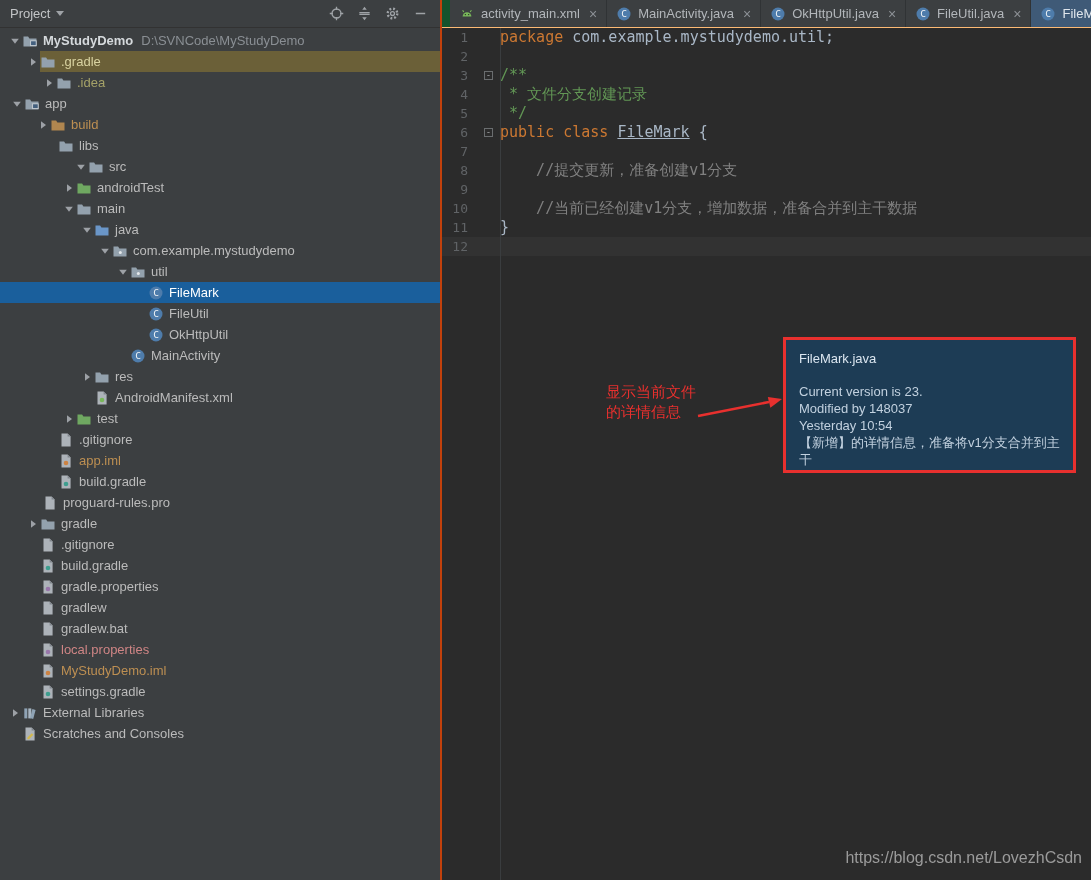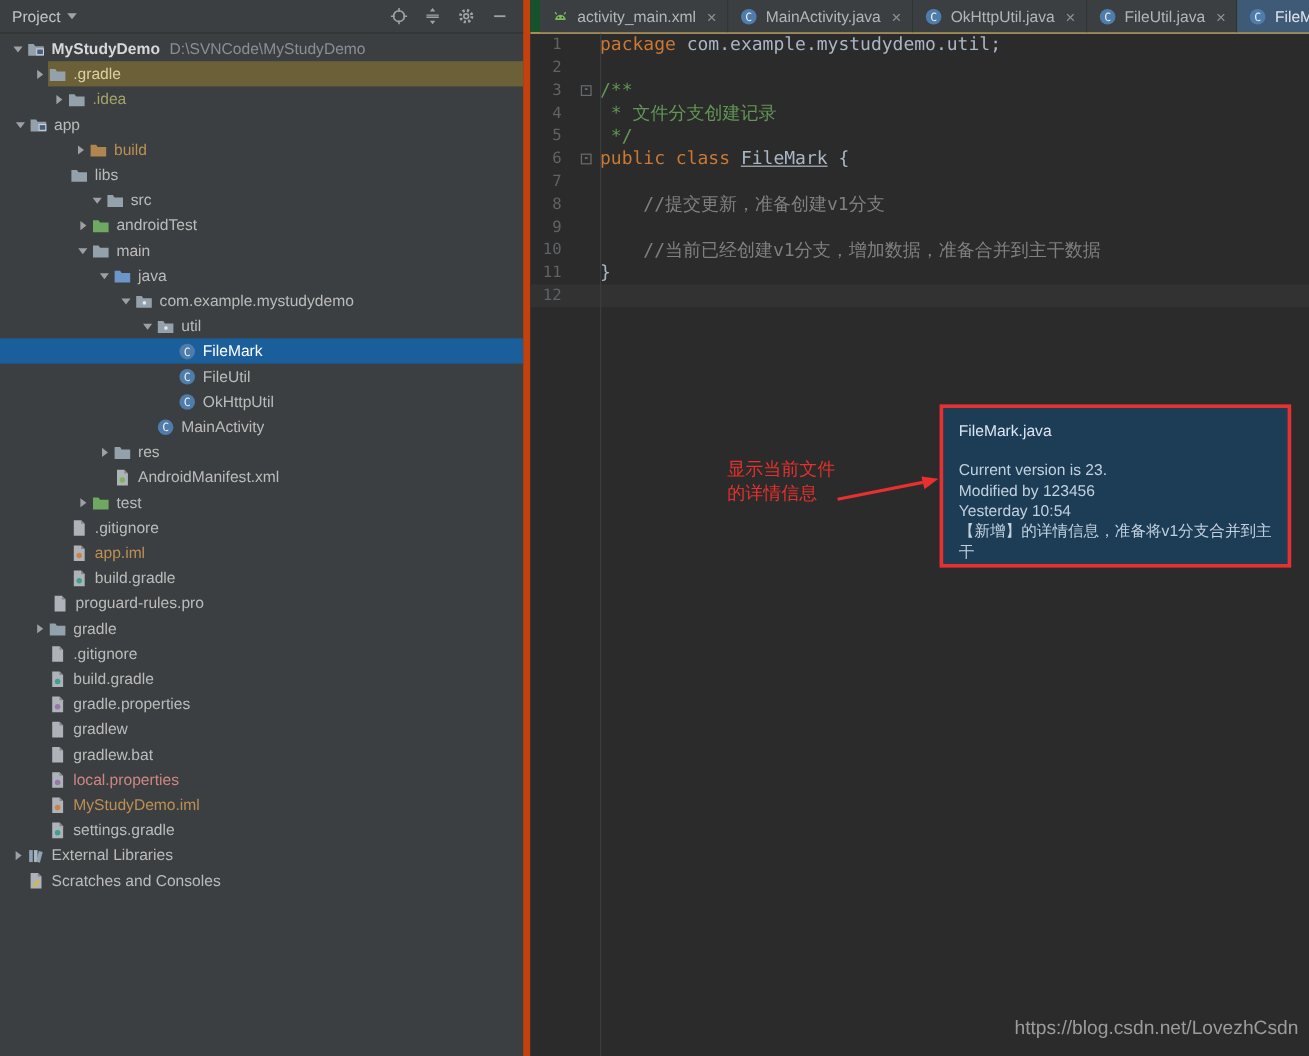"Project" .project-panel { border-right: 6px solid #c2410c -> 2px solid #c2410c }
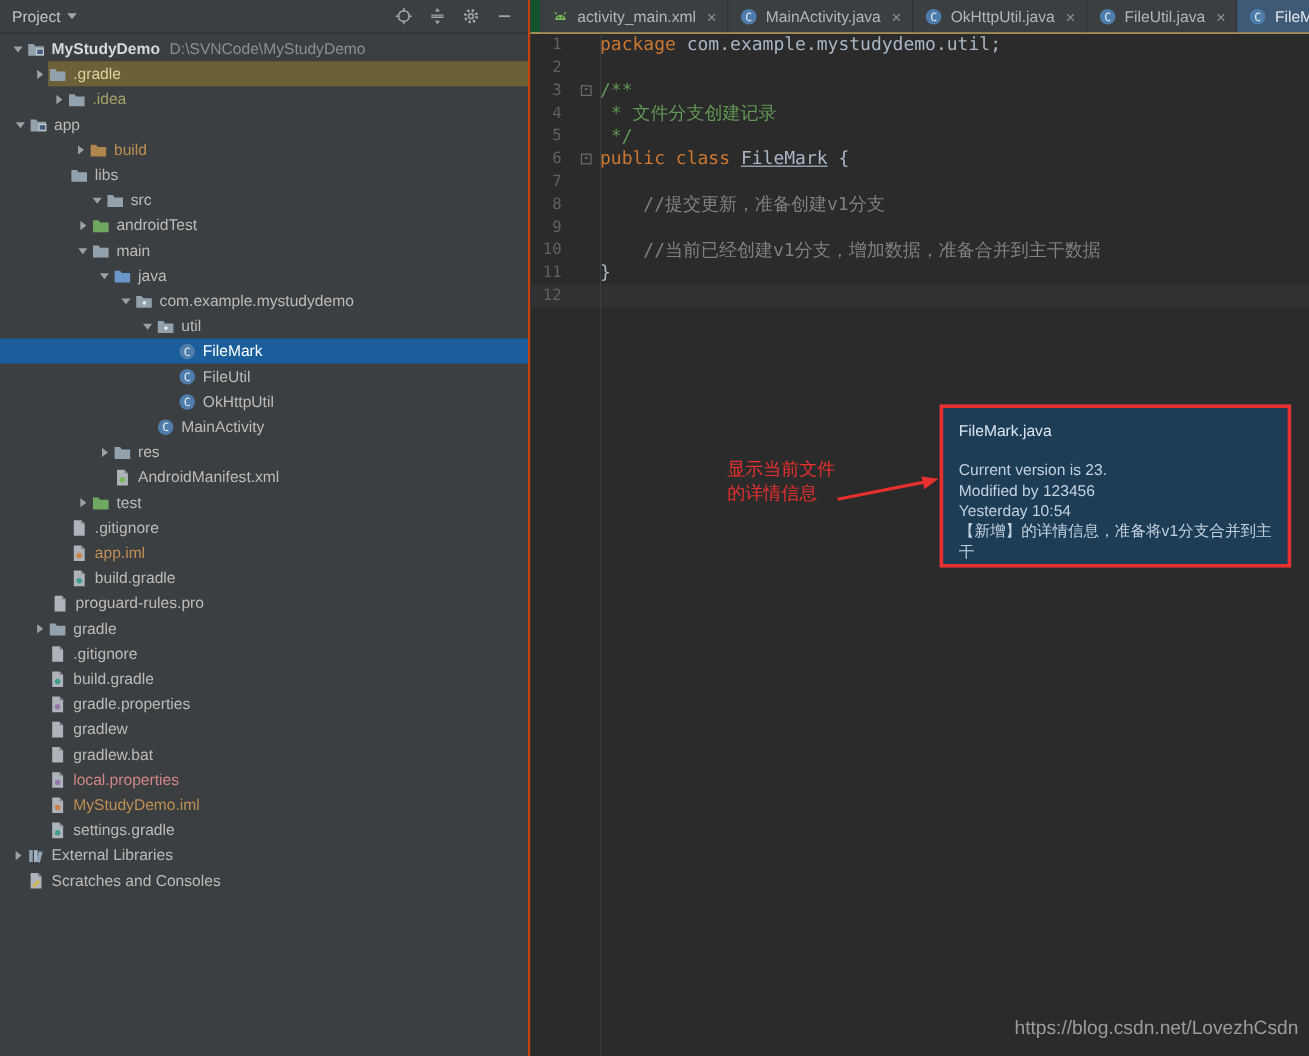"build" div.tree-row { padding-left: 60px -> 36px }
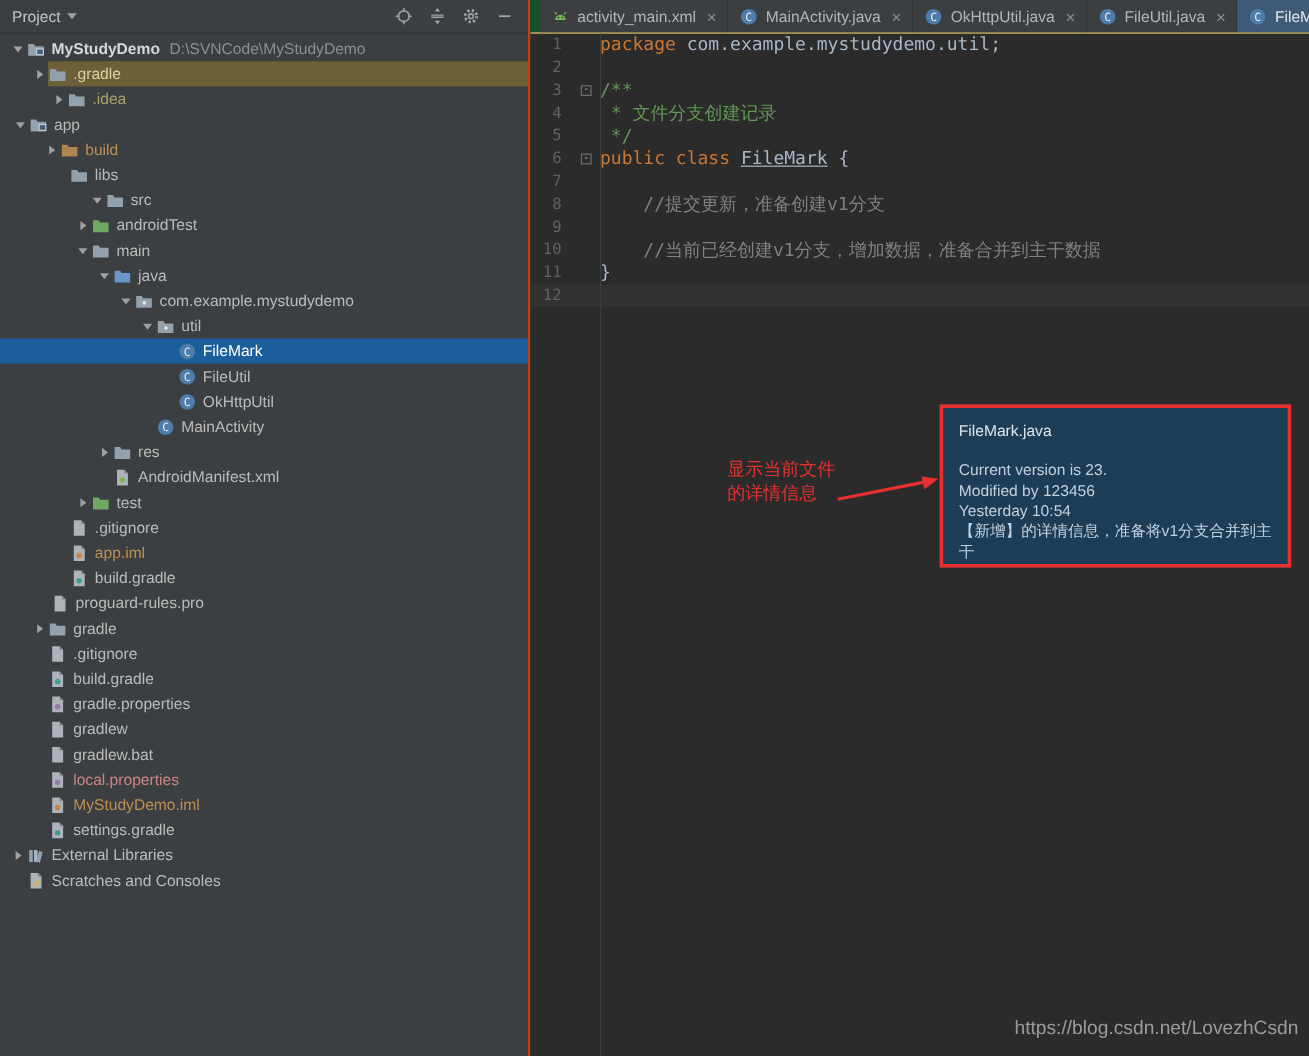"Modified by 123456" div.tooltip-line { text: 123456 -> 148037 }
